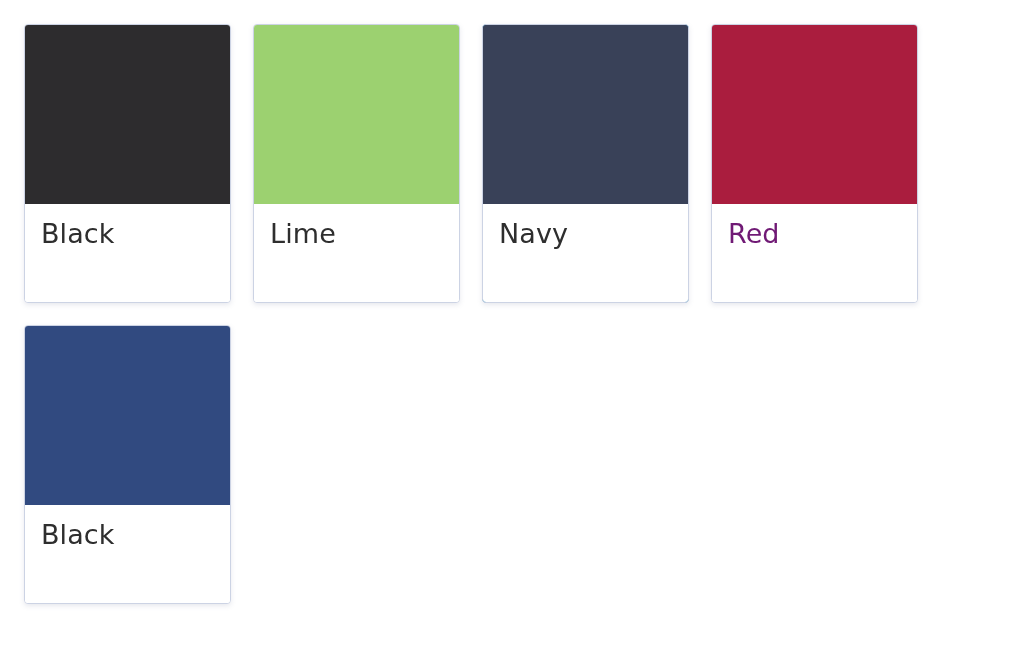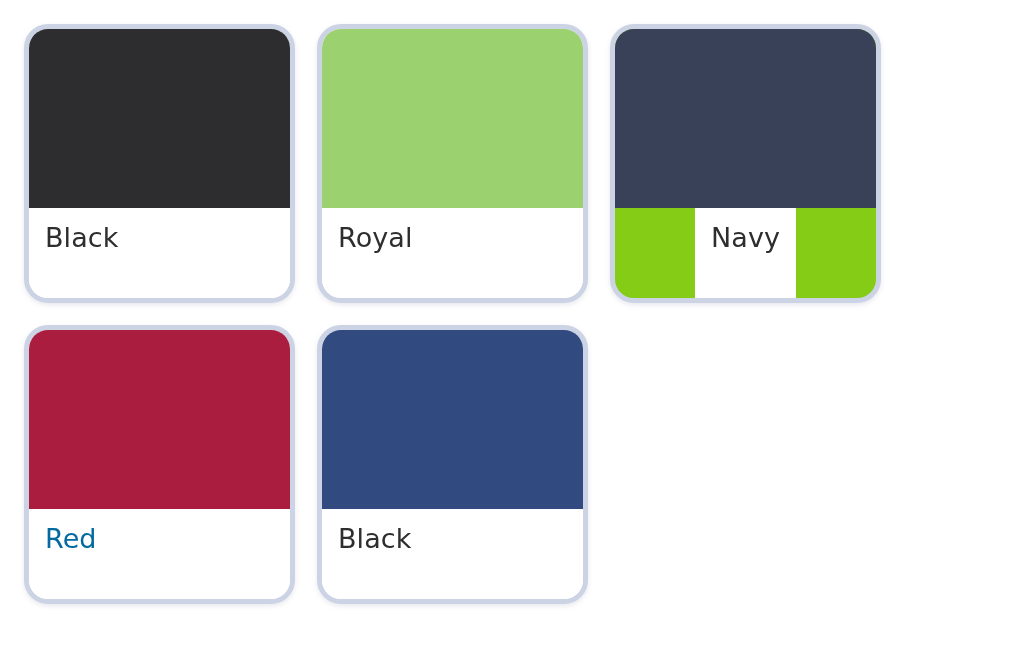"Black" .swatch-card { border: 5px solid #a21caf -> 1px solid #a21caf; border-radius: 24px -> 4px; width: 271px -> 207px }
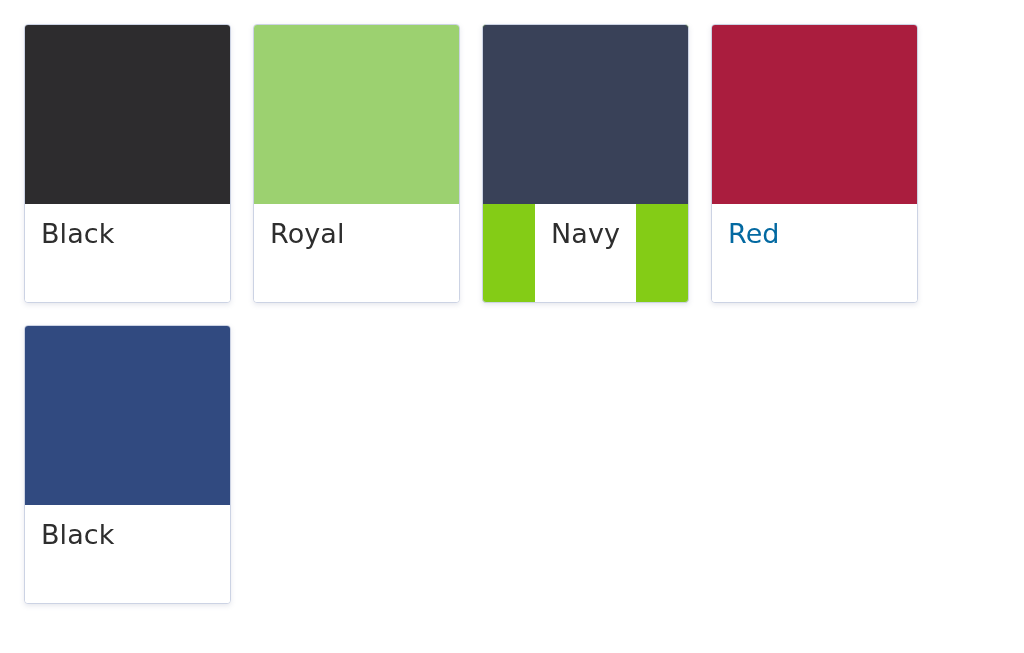"Royal" div.swatch-label { text: Royal -> Lime }
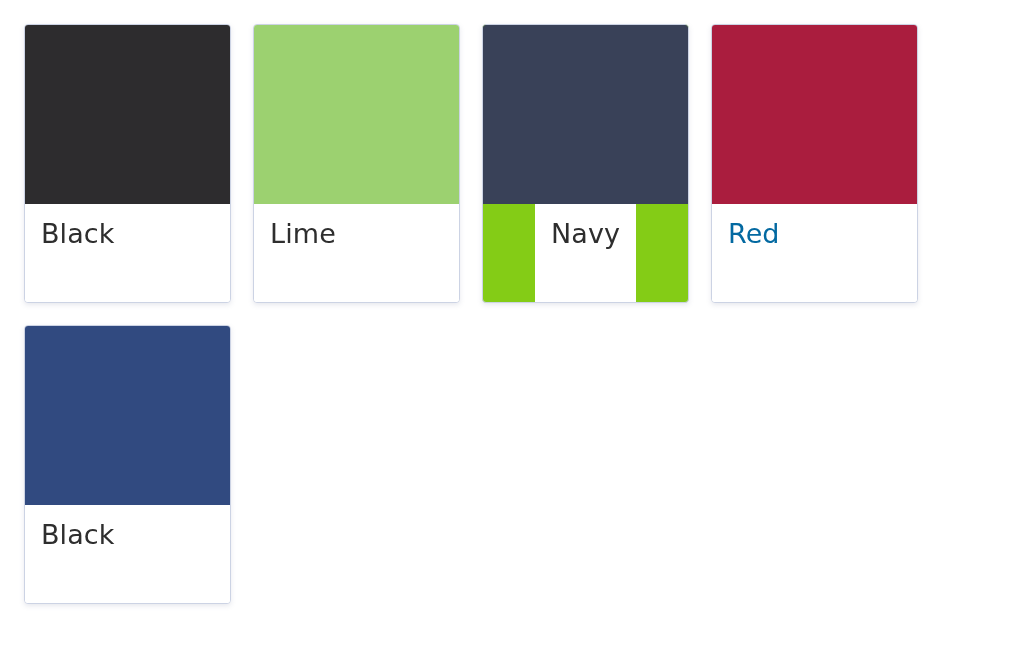"Navy" div.swatch-card { align-items: center -> none; background-color: #84cc16 -> #0369a1 }
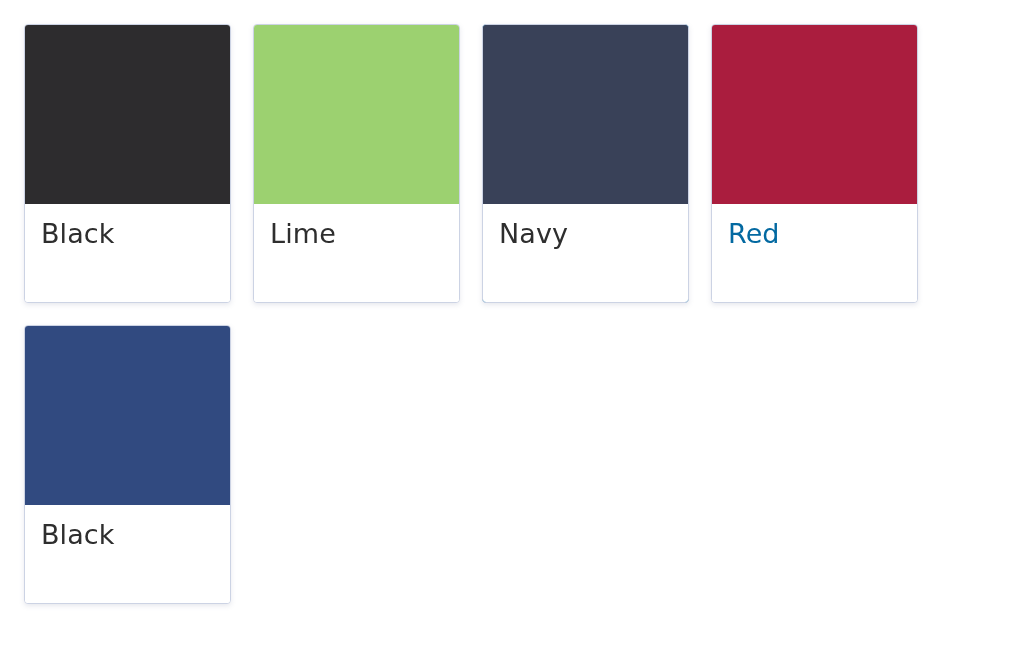"Red" div.swatch-label { color: #0369a1 -> #701a75 }
